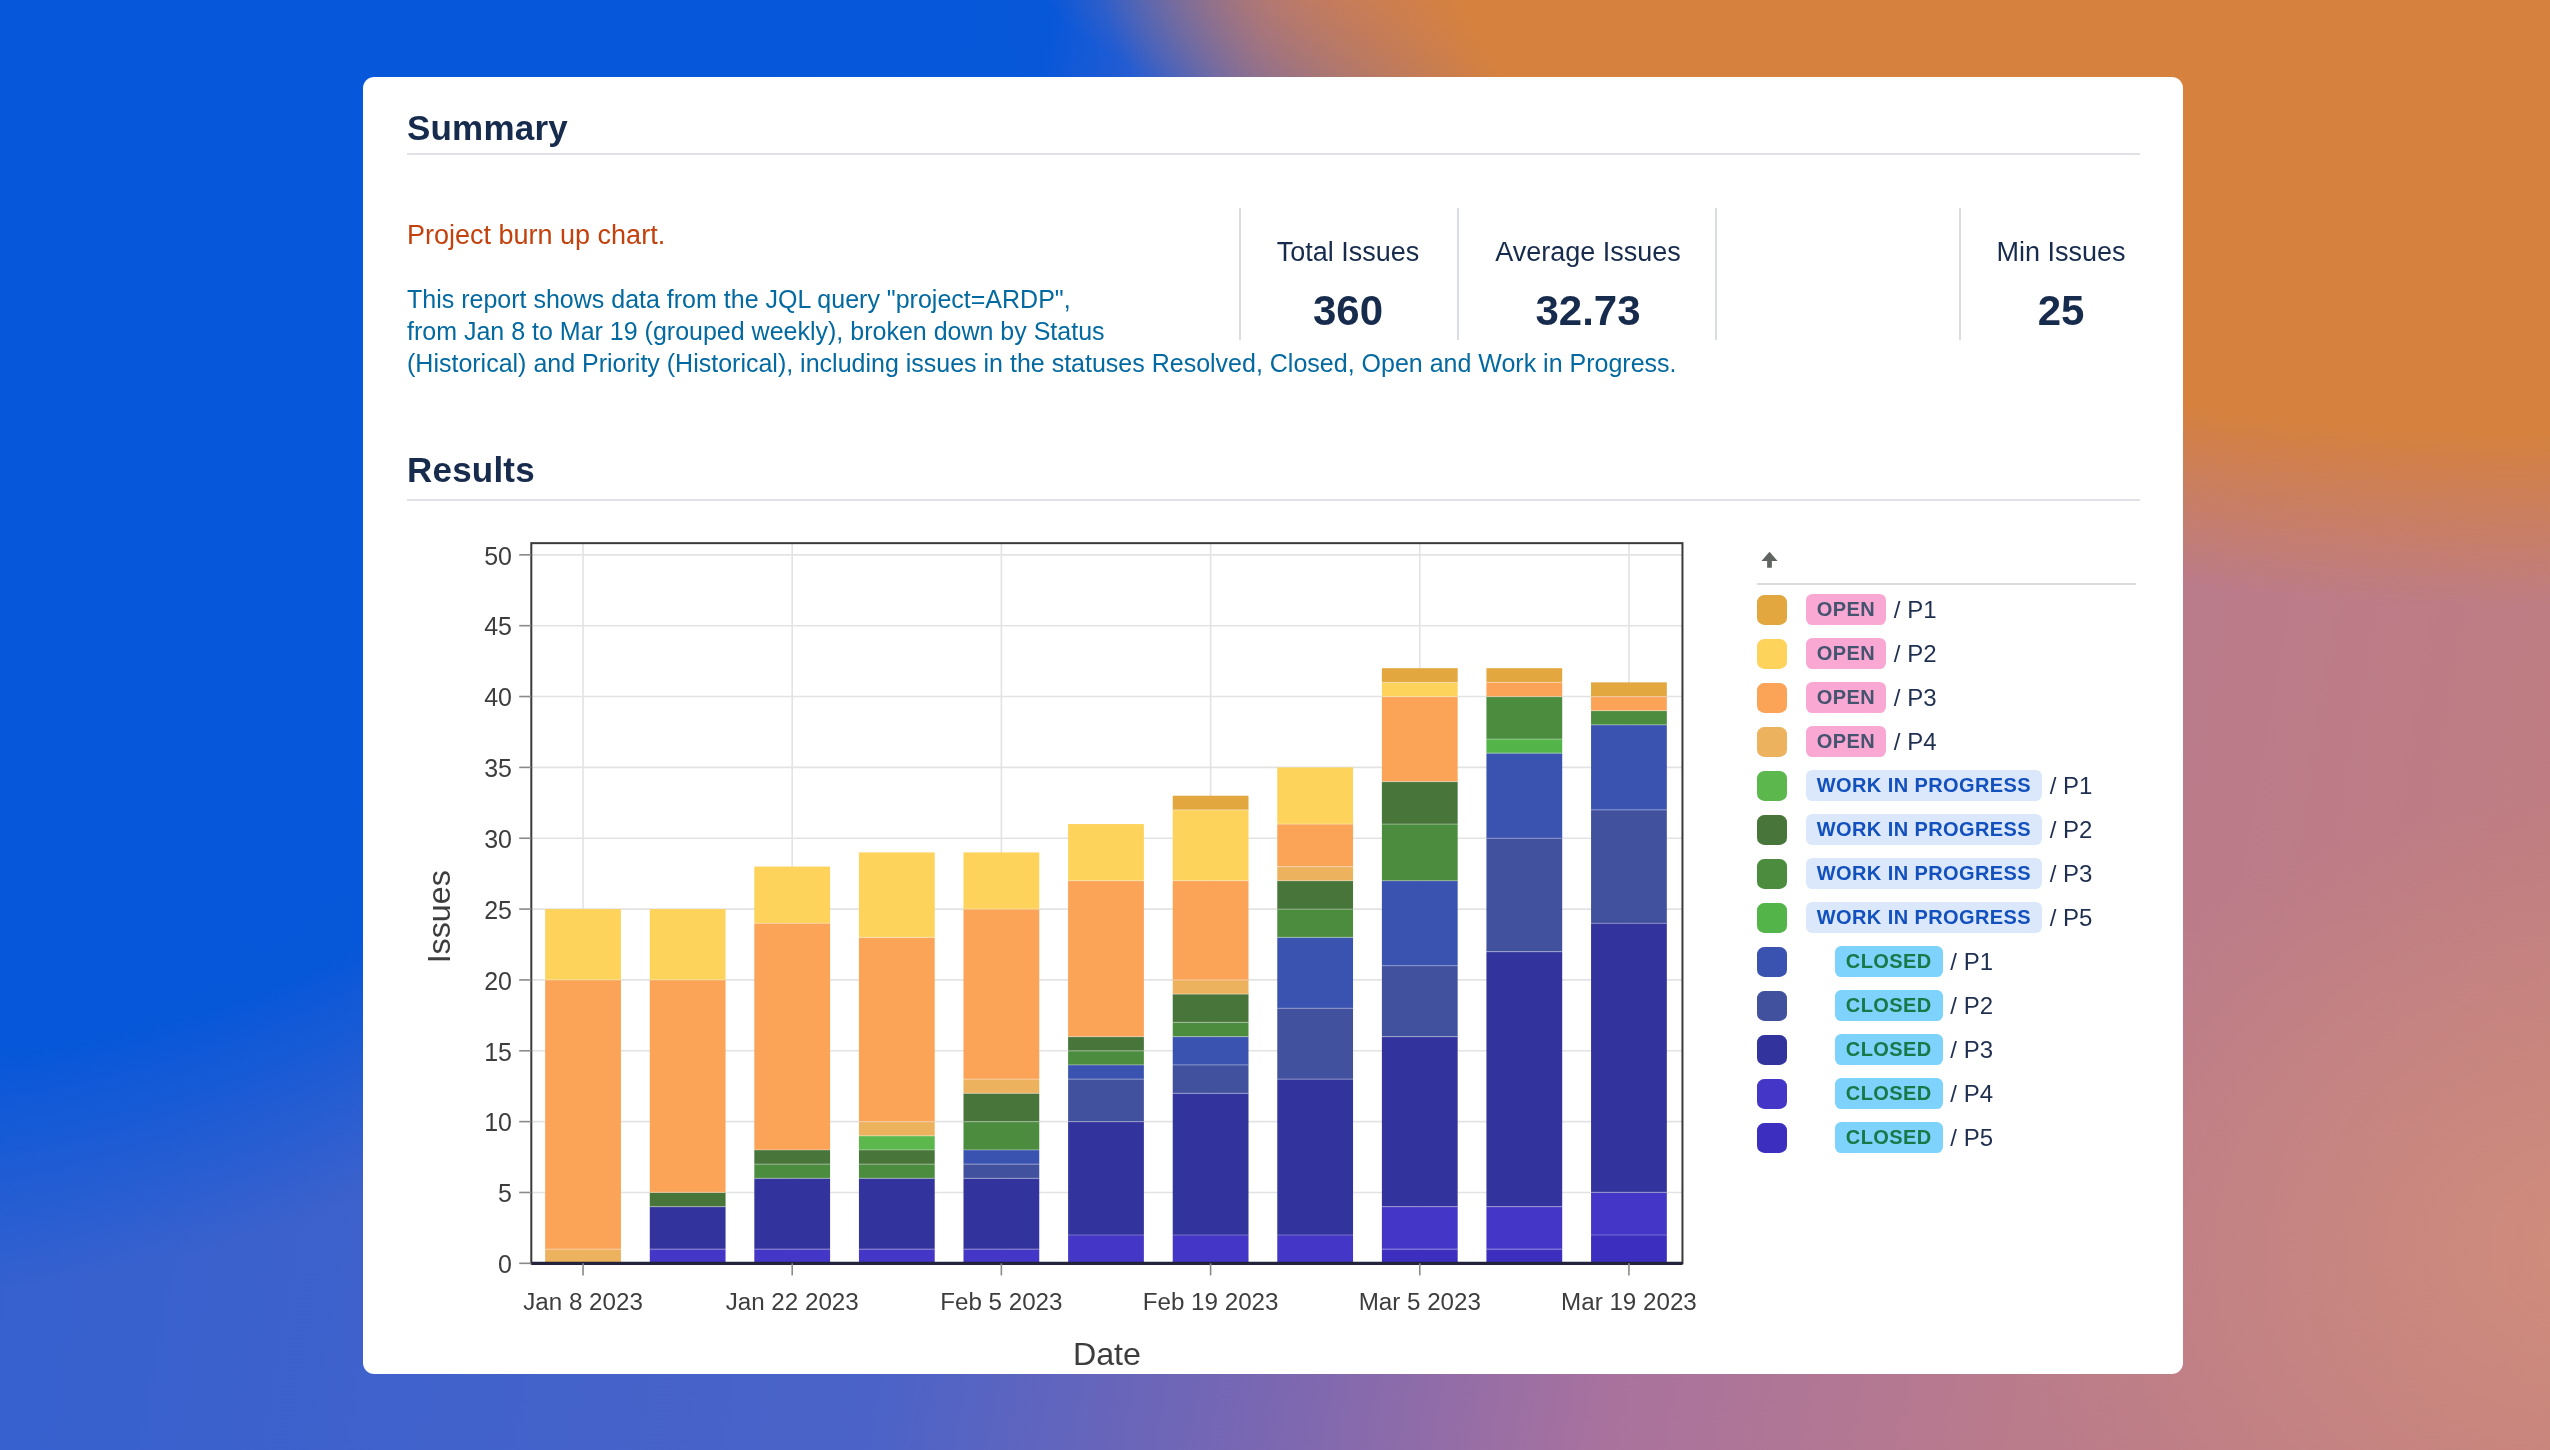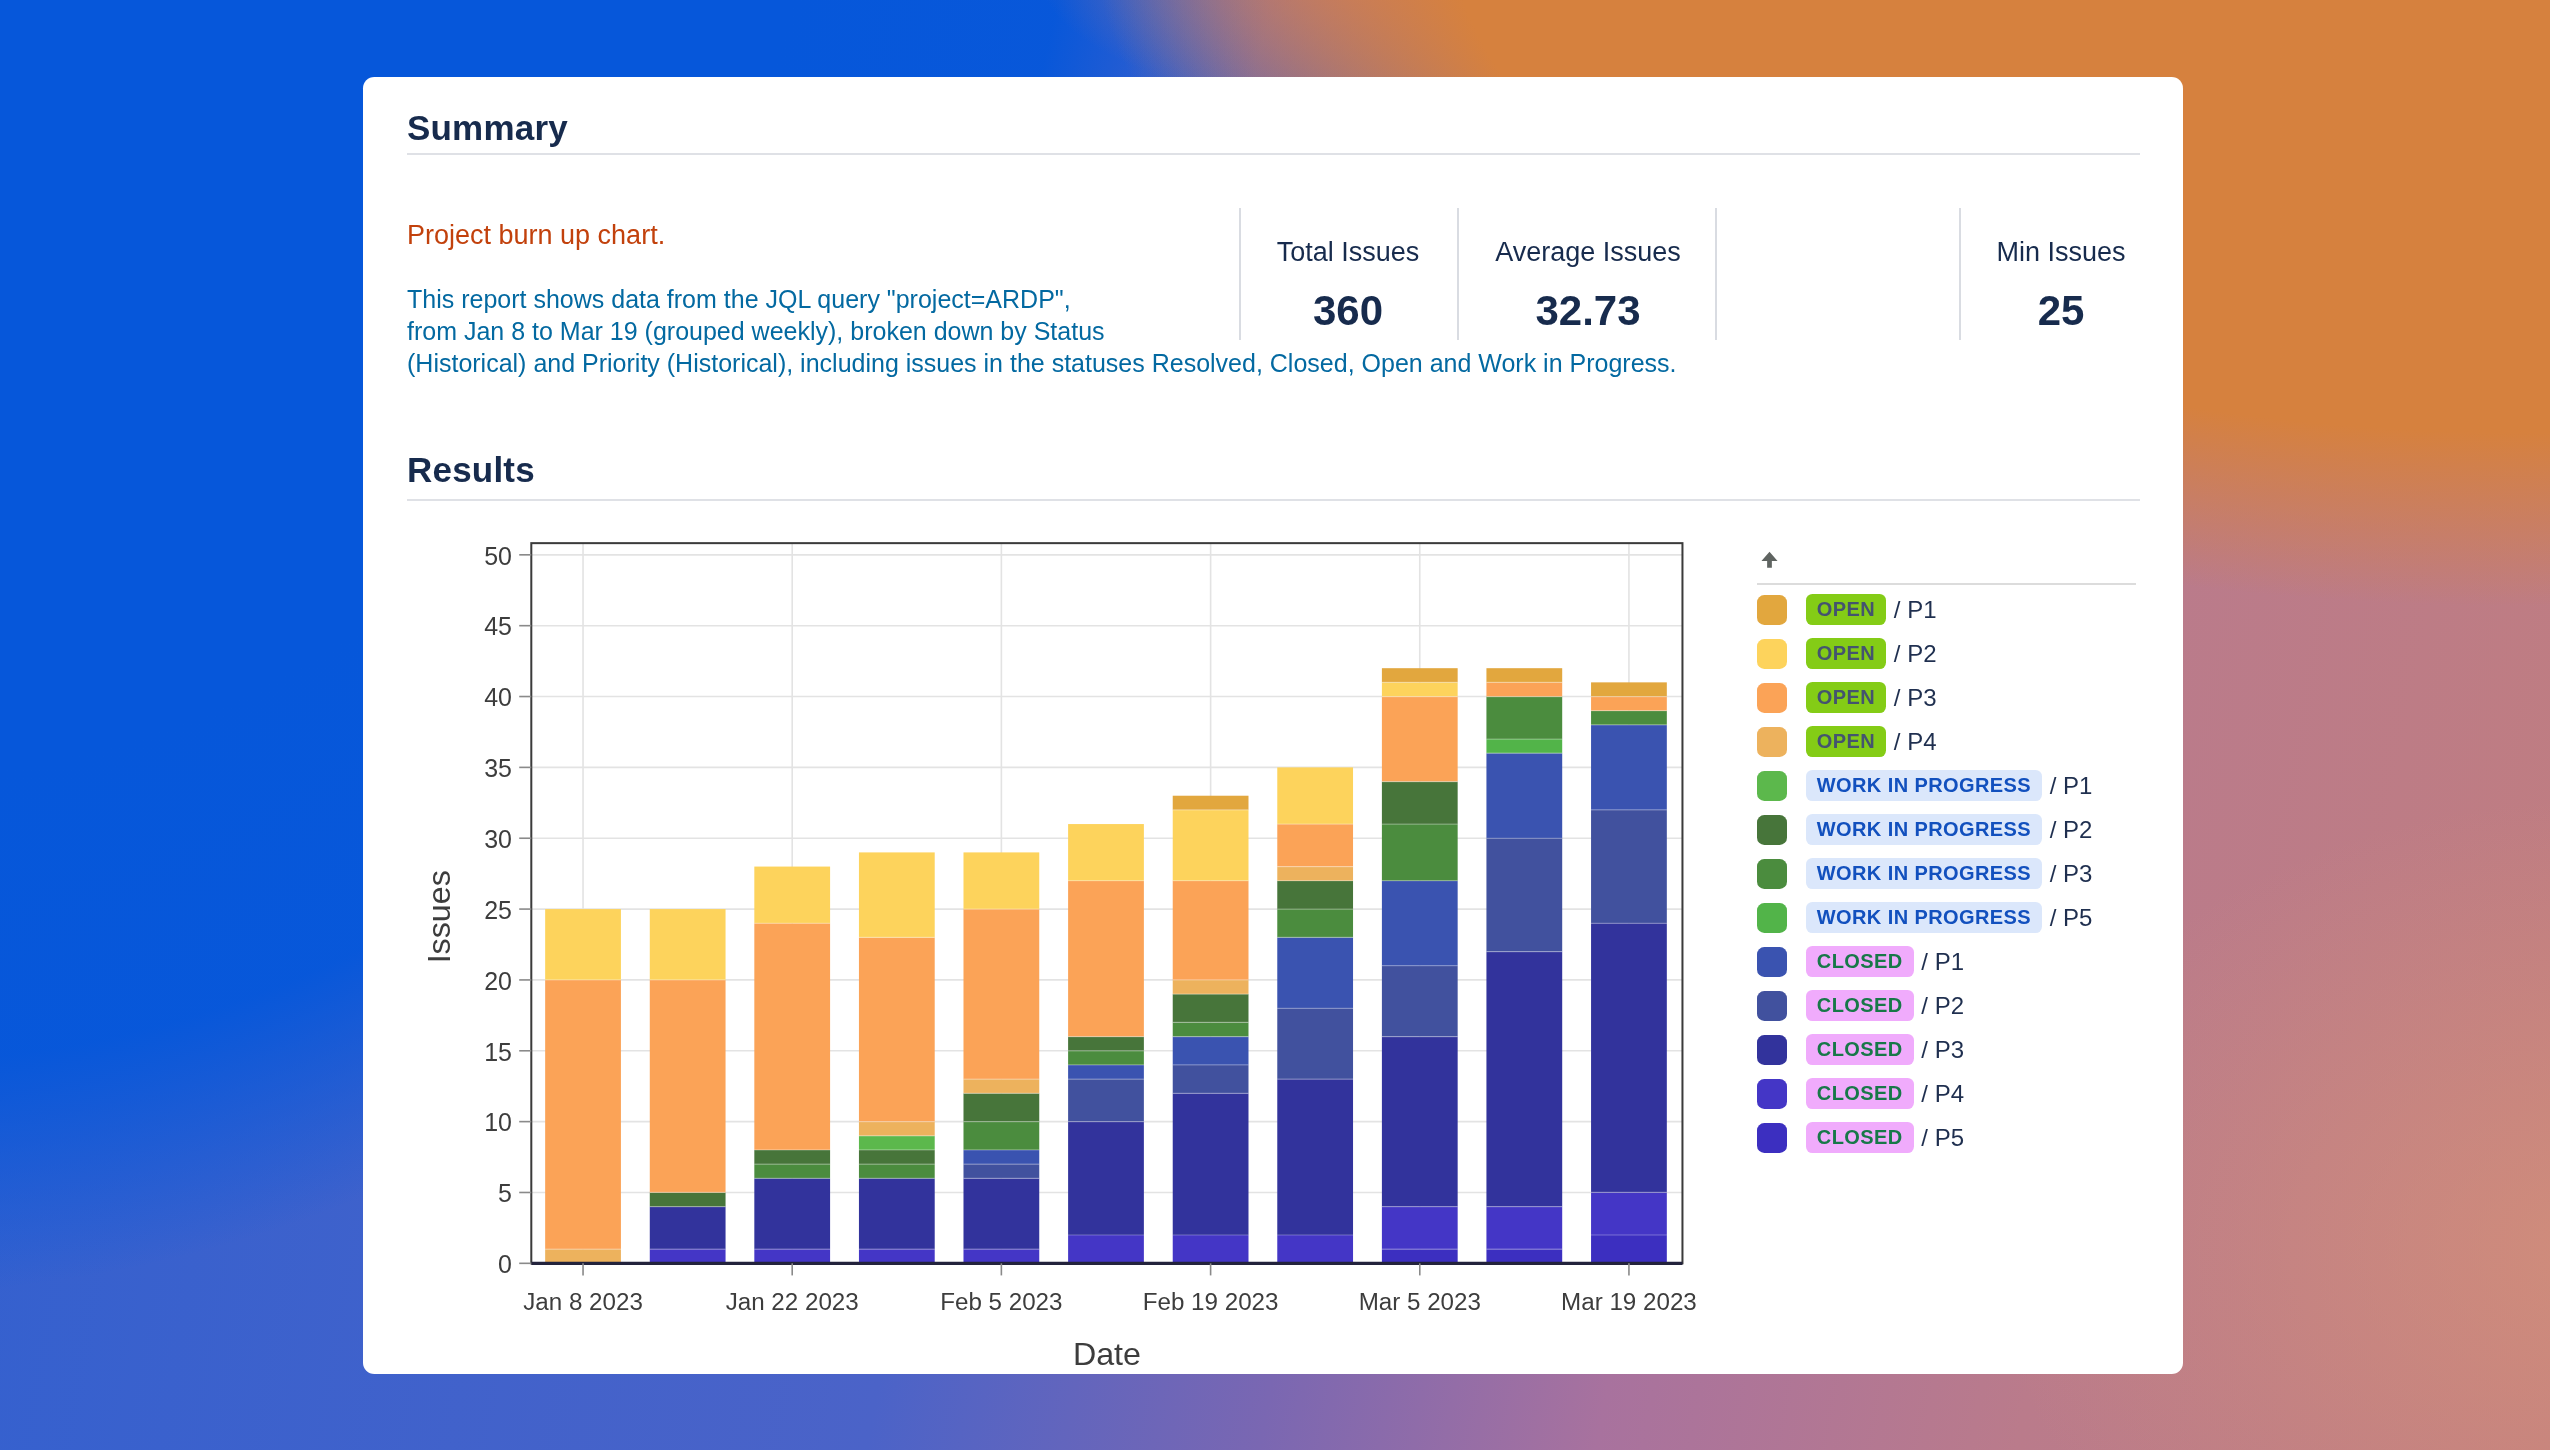"OPEN" .bdg.open { background: #84cc16 -> #f9a8d4 }
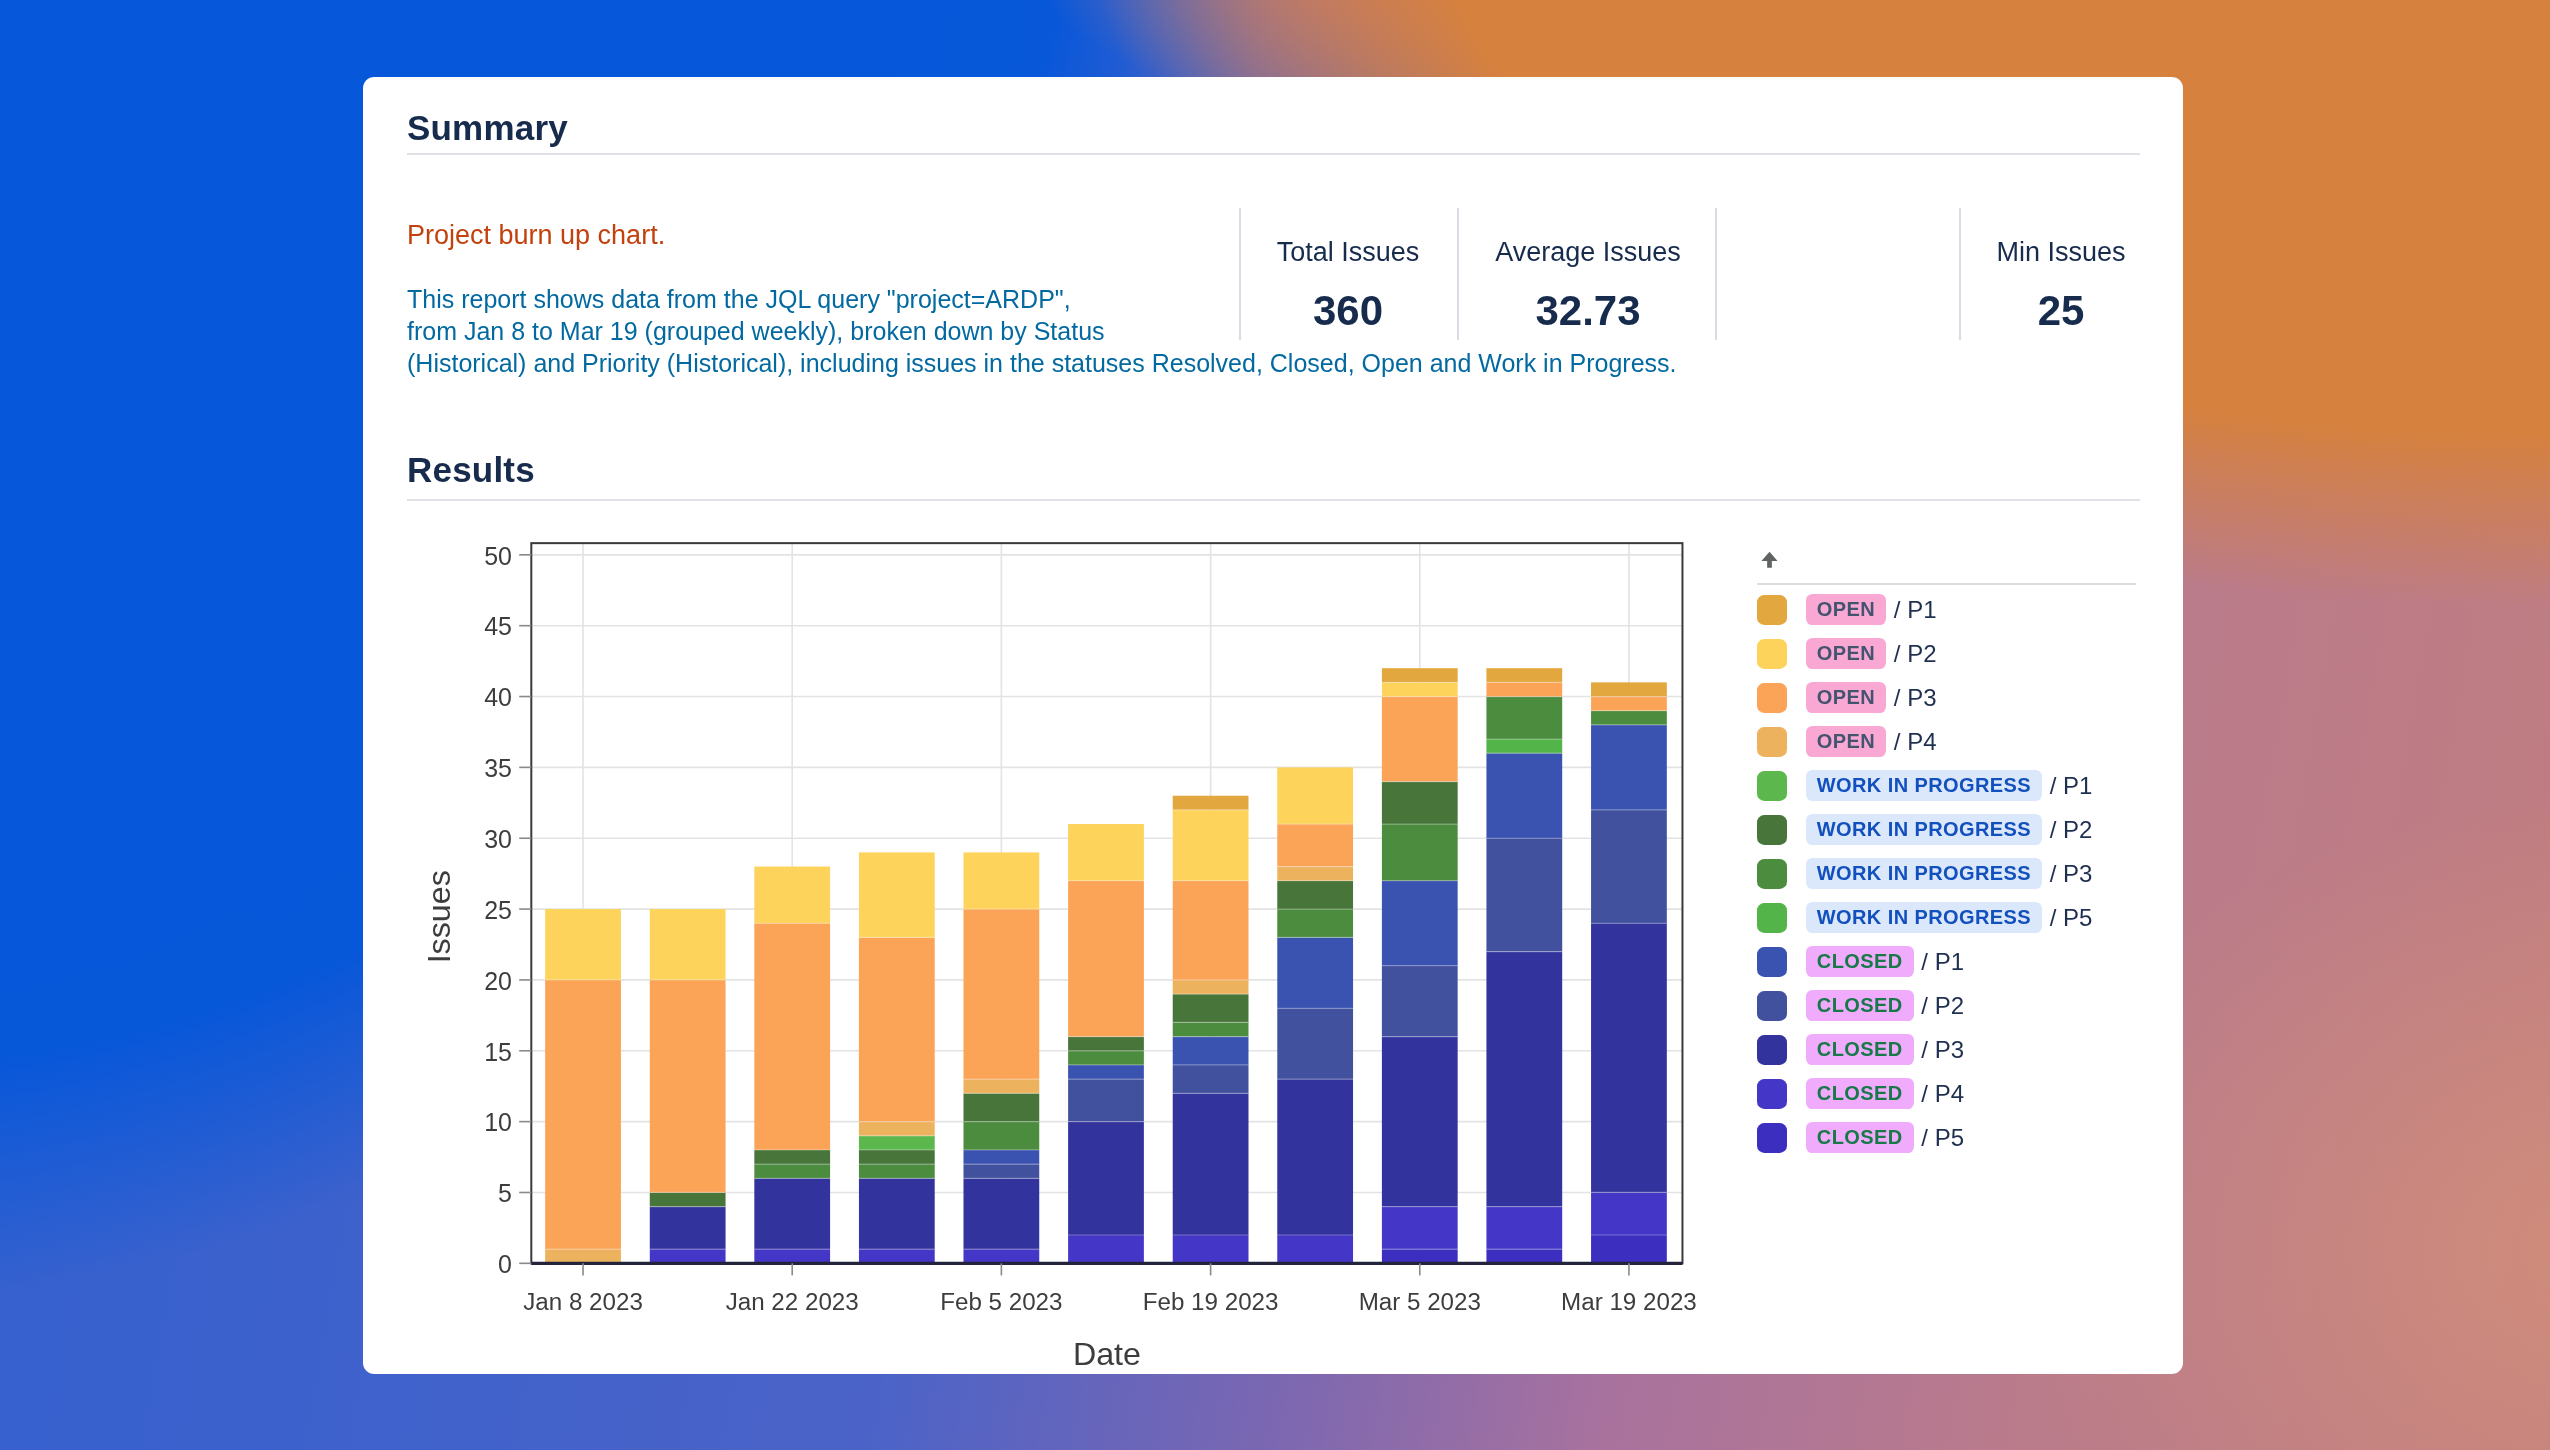"CLOSED" .bdg.closed { background: #f0abfc -> #7dd3fc; margin-left: none -> 29px }
